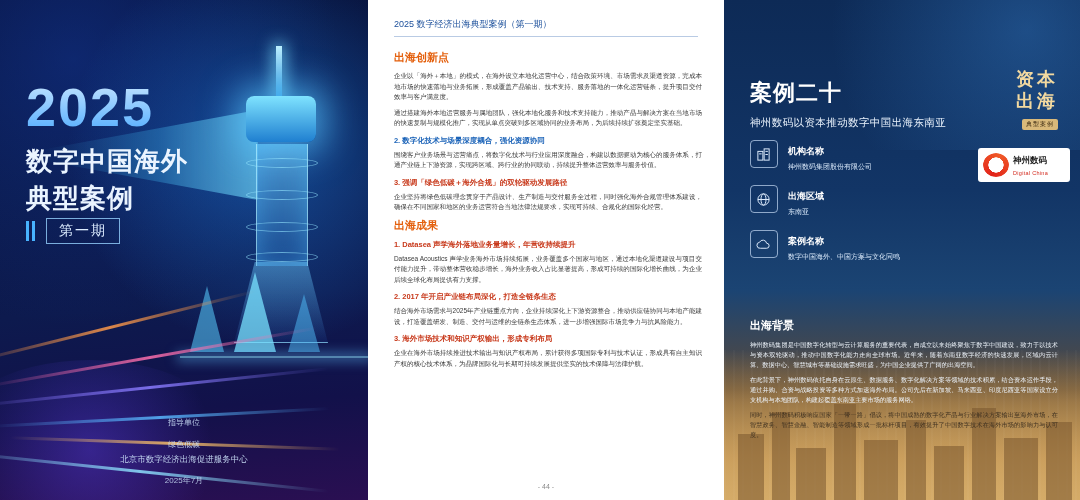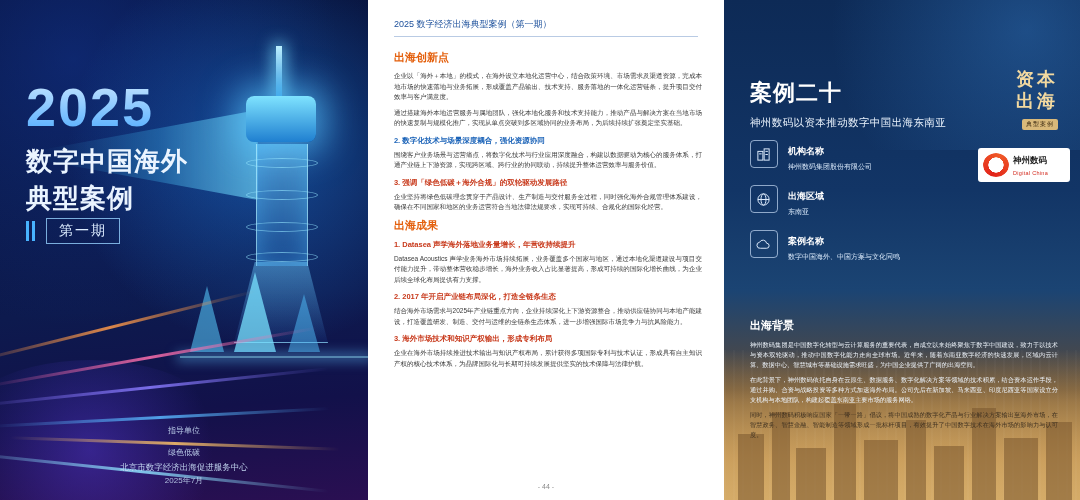"2025年7月" .cover-foot .date { margin-top: none -> 8px }
